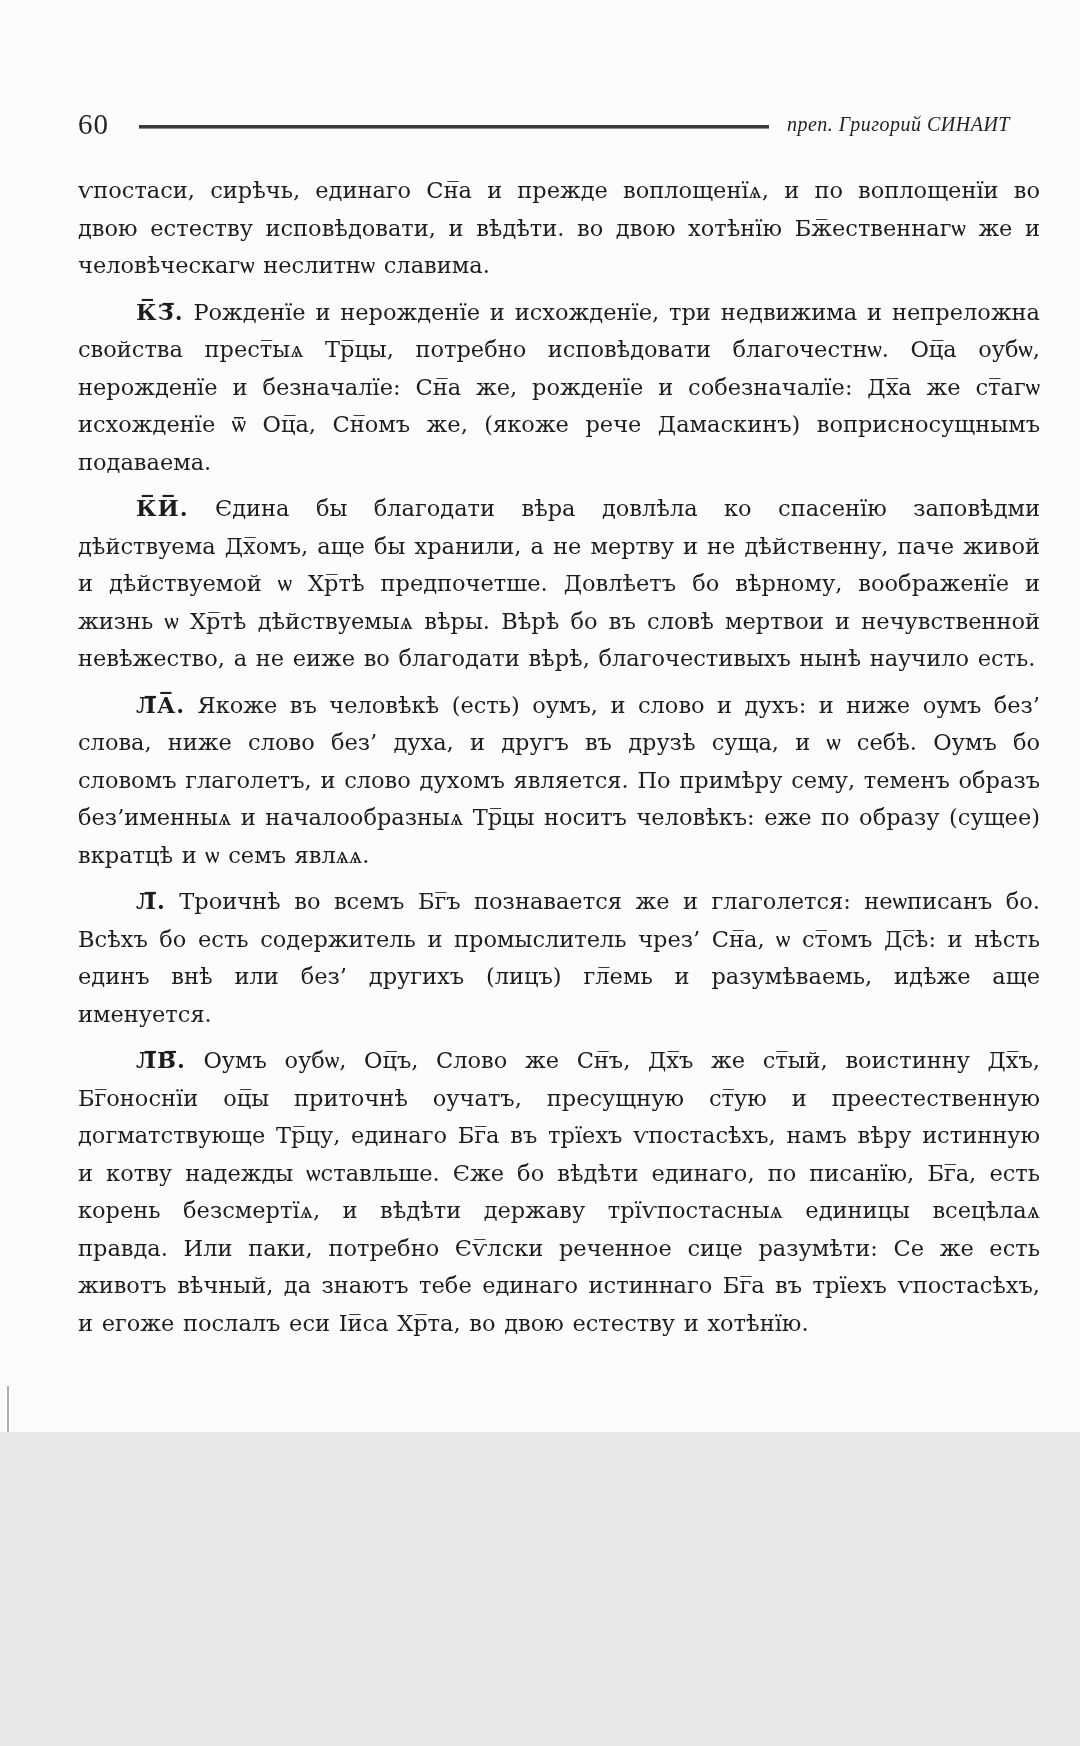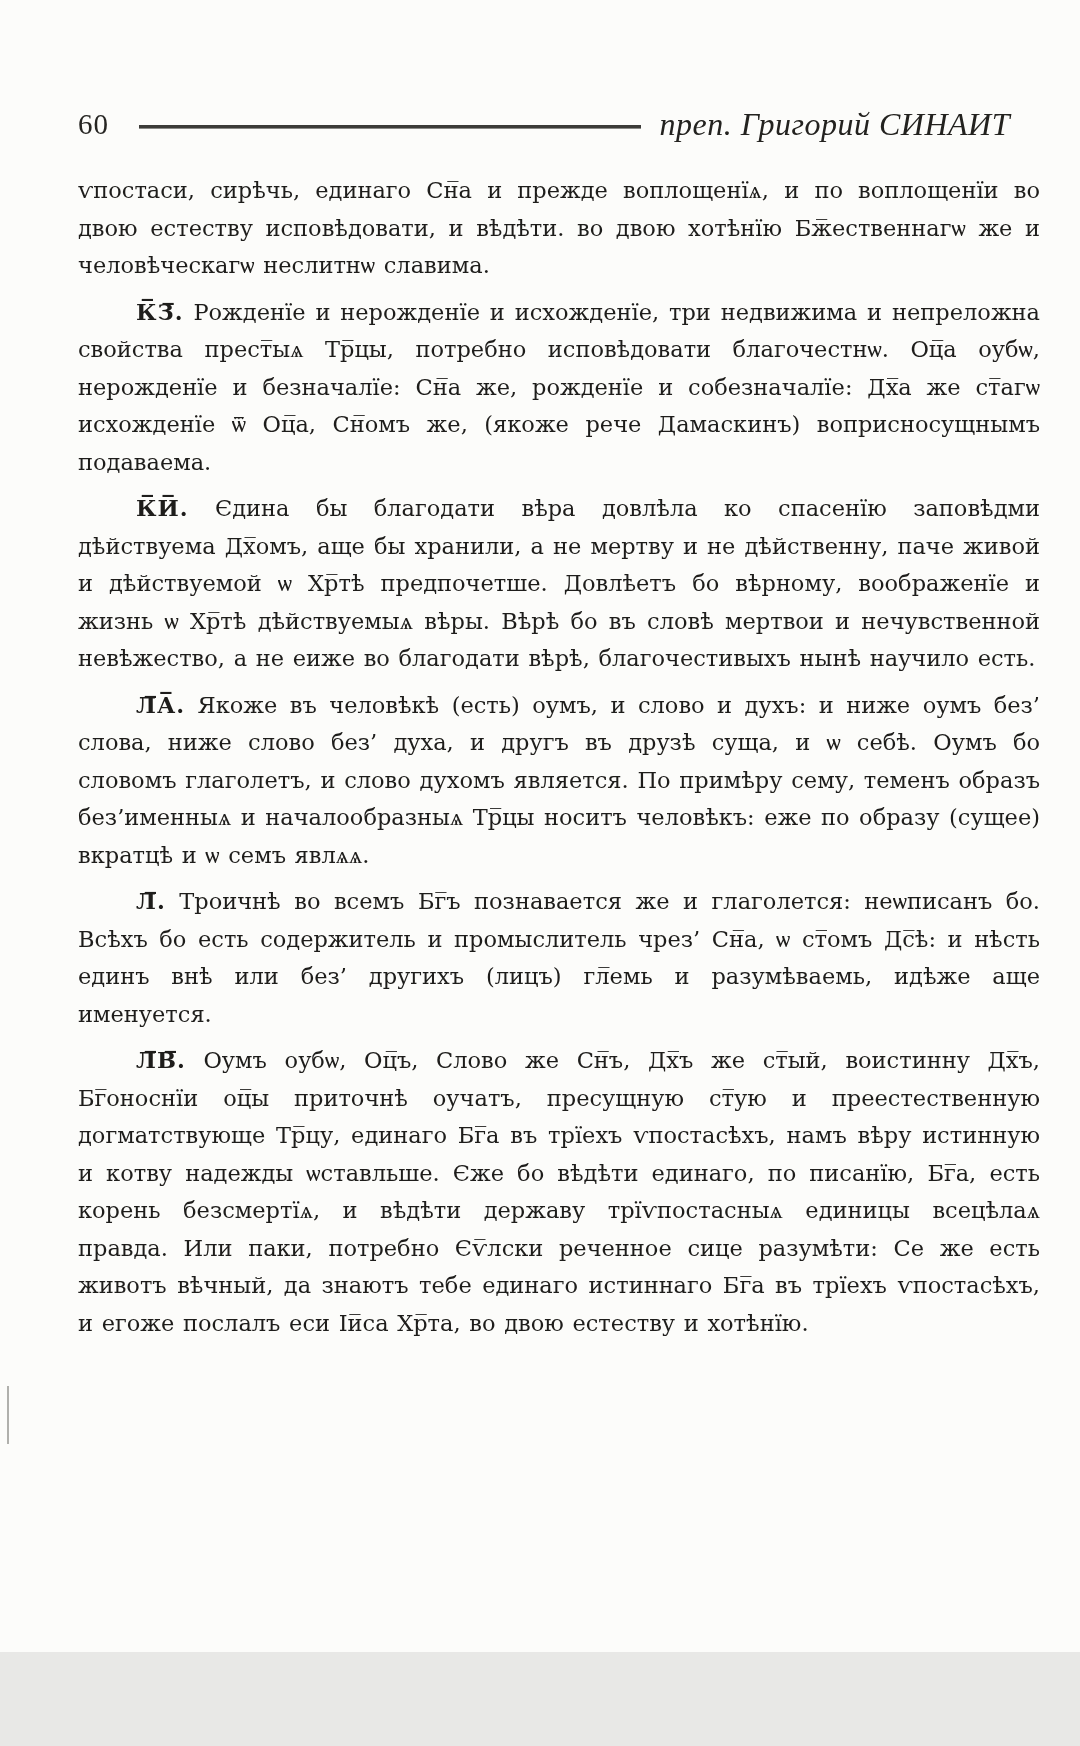"60" .page { height: 1652px -> 1432px }
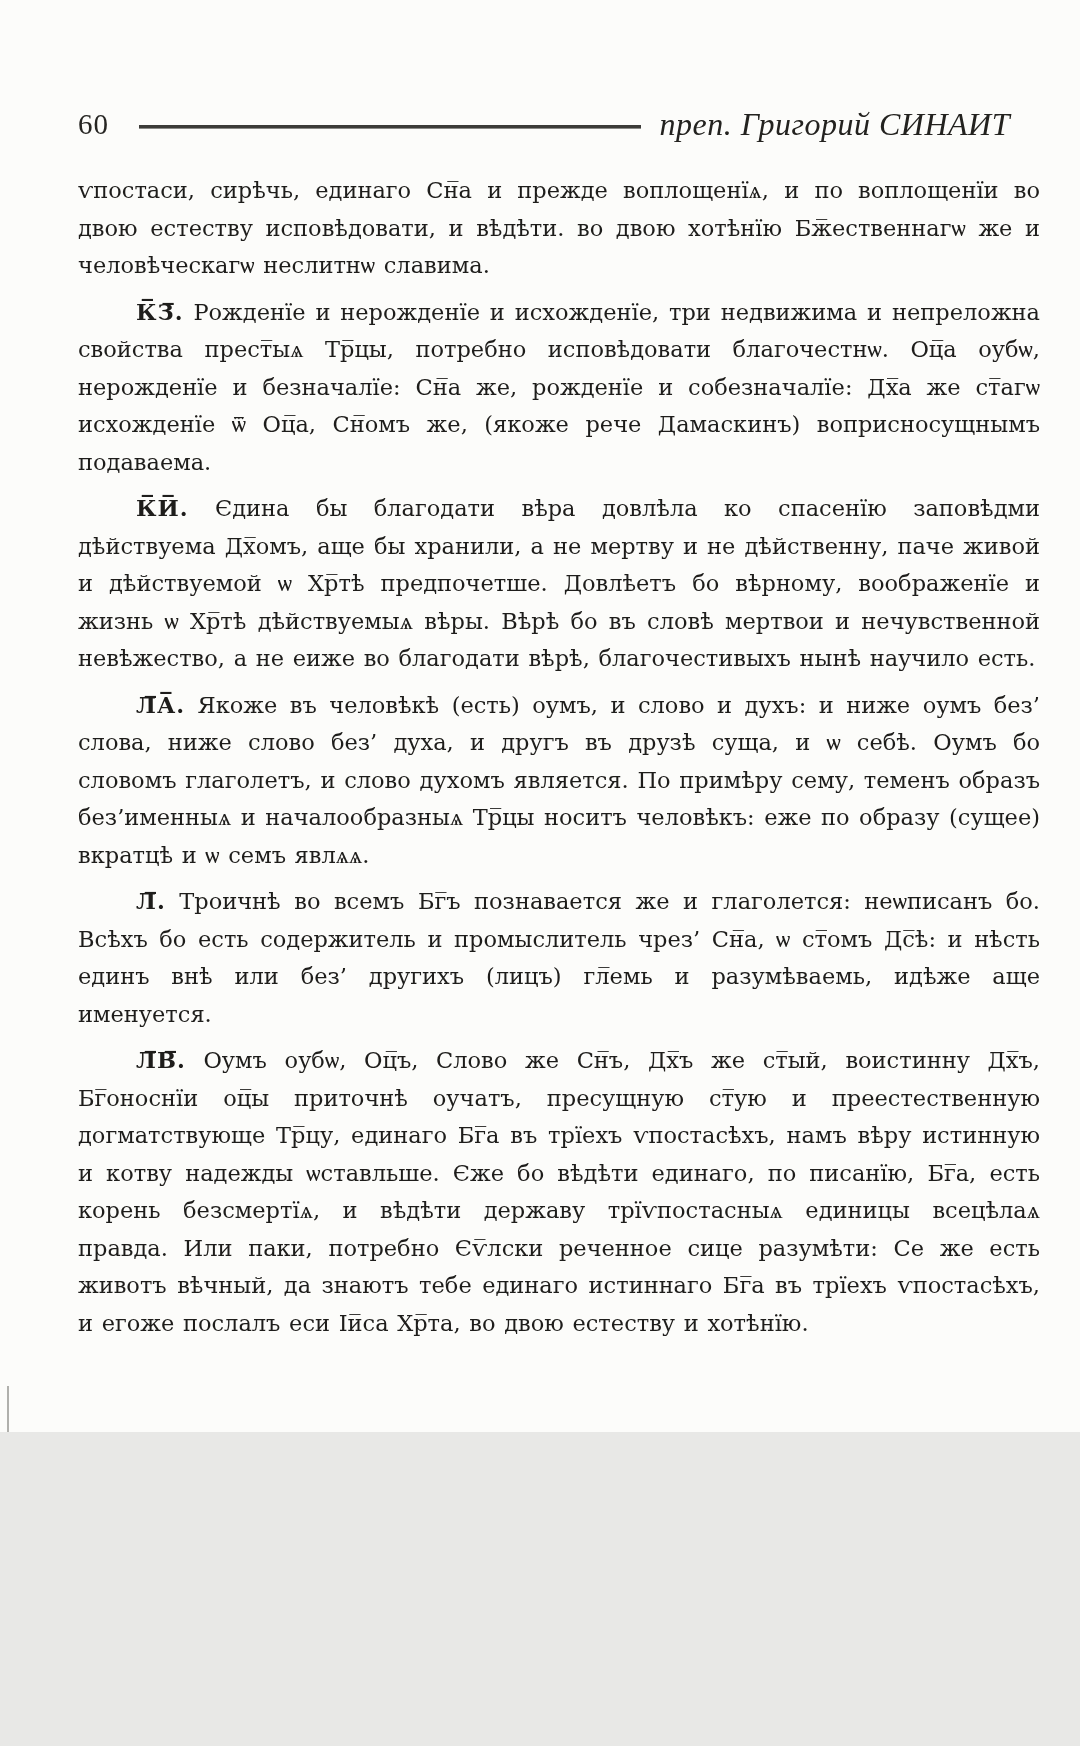"преп. Григорий СИНАИТ" .running-title { font-size: 32px -> 20px }
